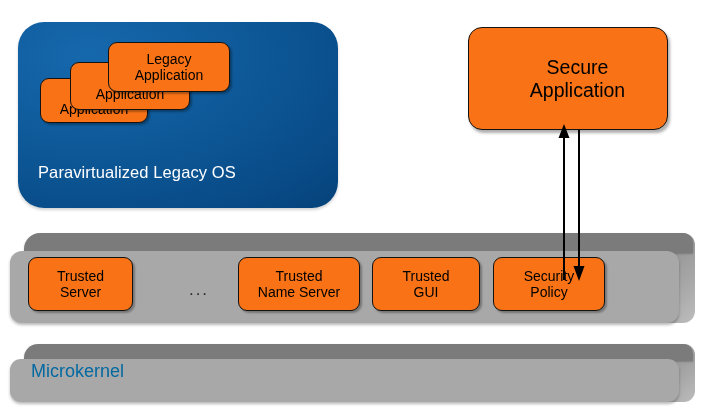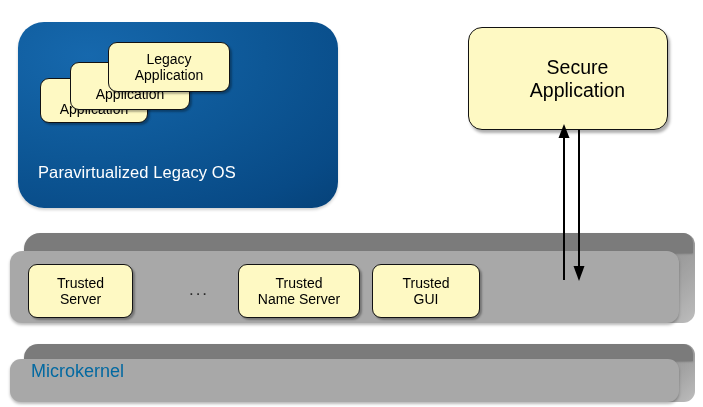"Legacy" .lbox { background: #fef9c3 -> #f97316 }
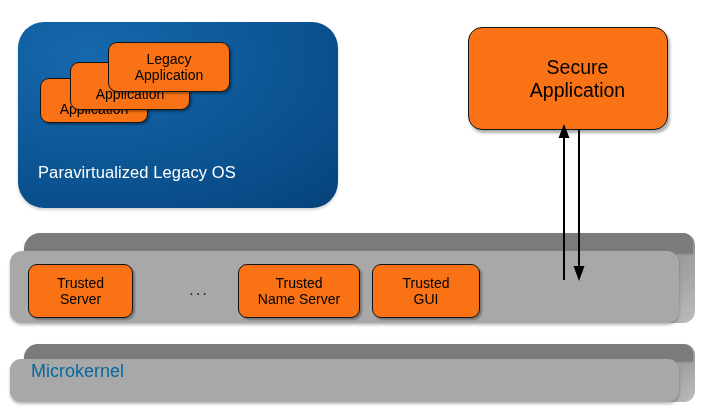"Trusted" .tbox { top: 264px -> 257px }
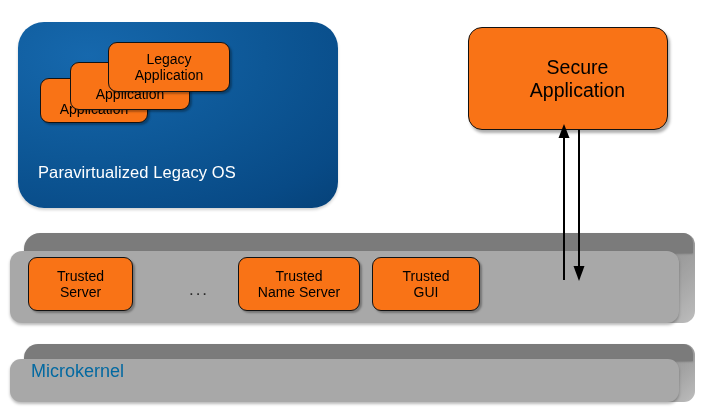"Security" div.lbox { html: none -> <div> <span> <span>Security</span><br> <span>Policy</span> </span> </div> }
